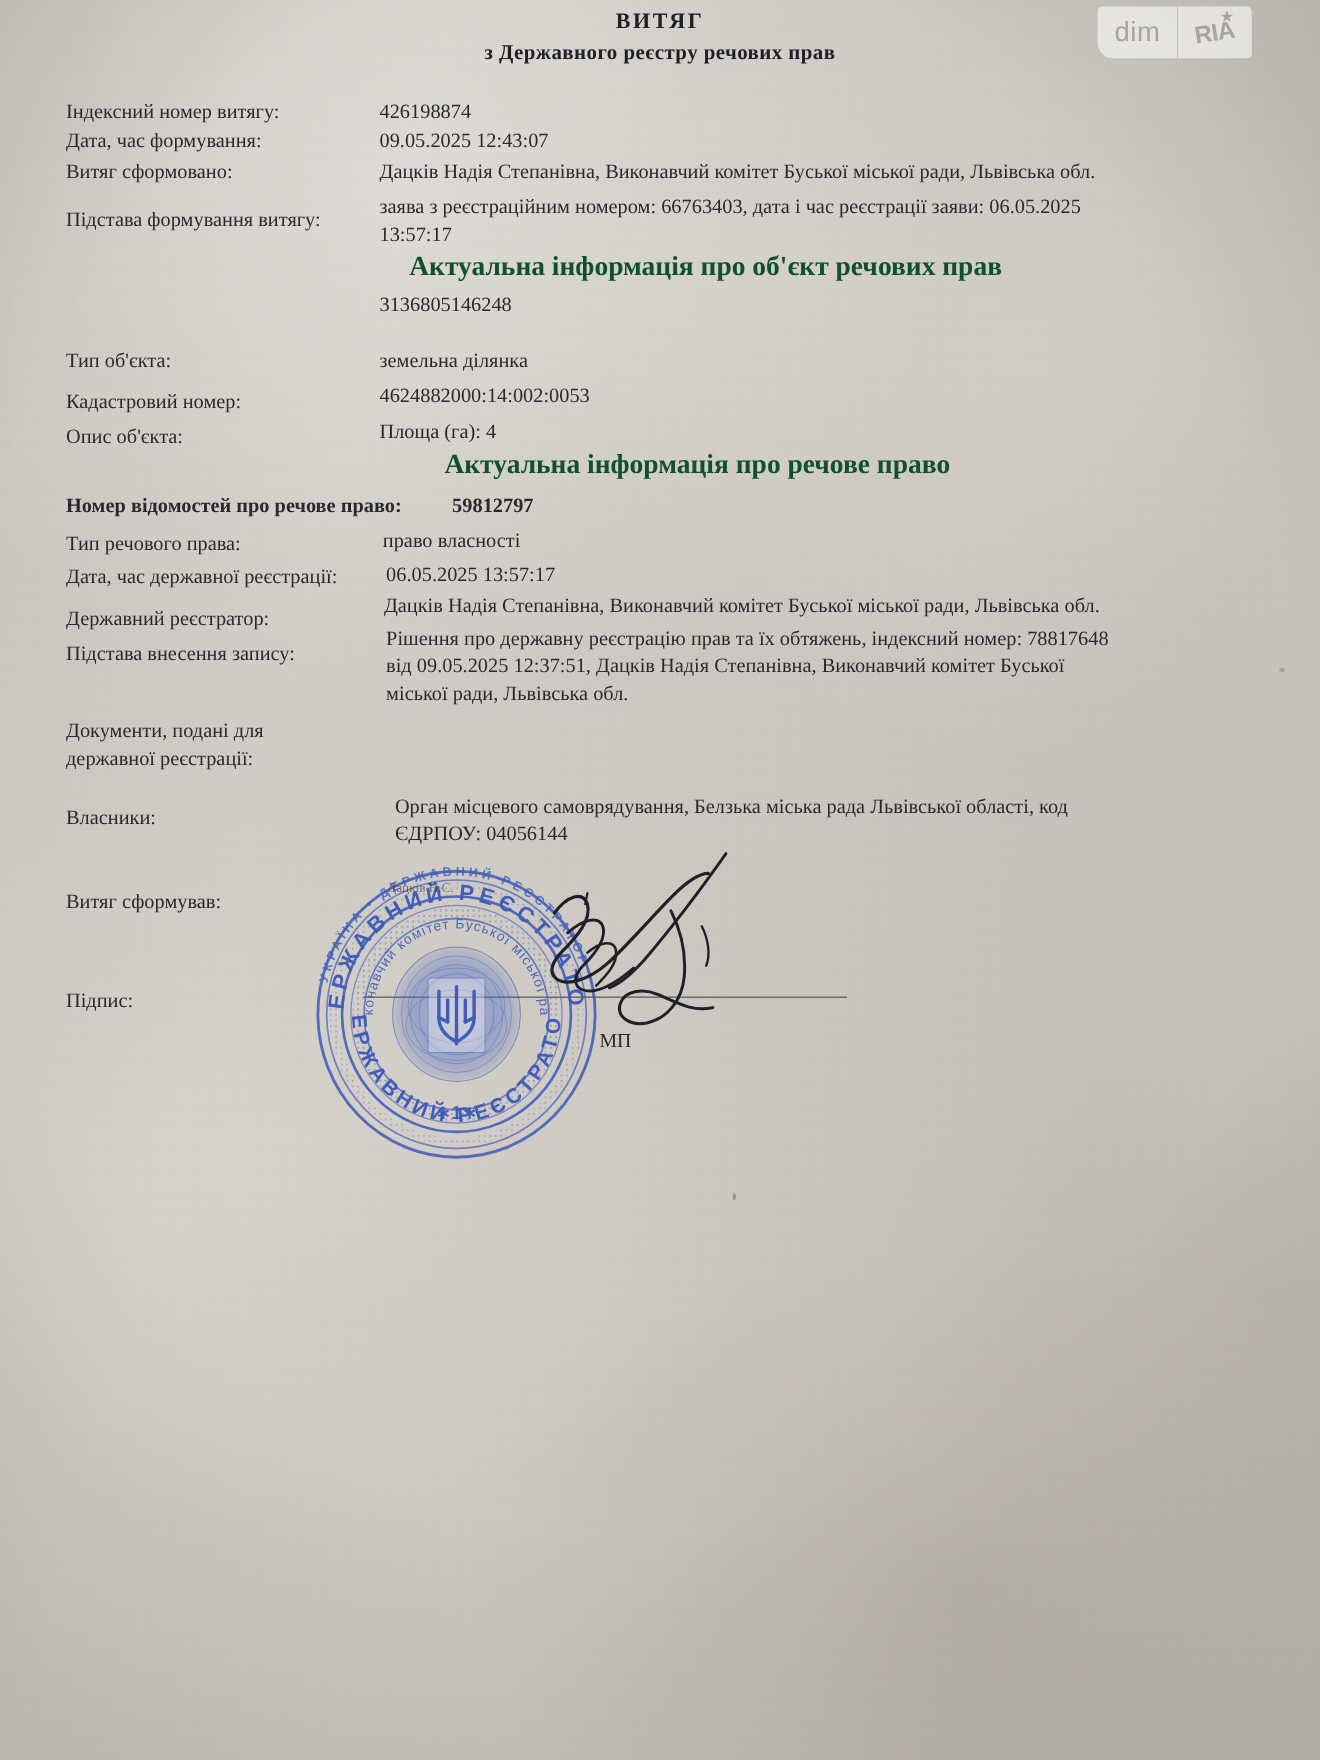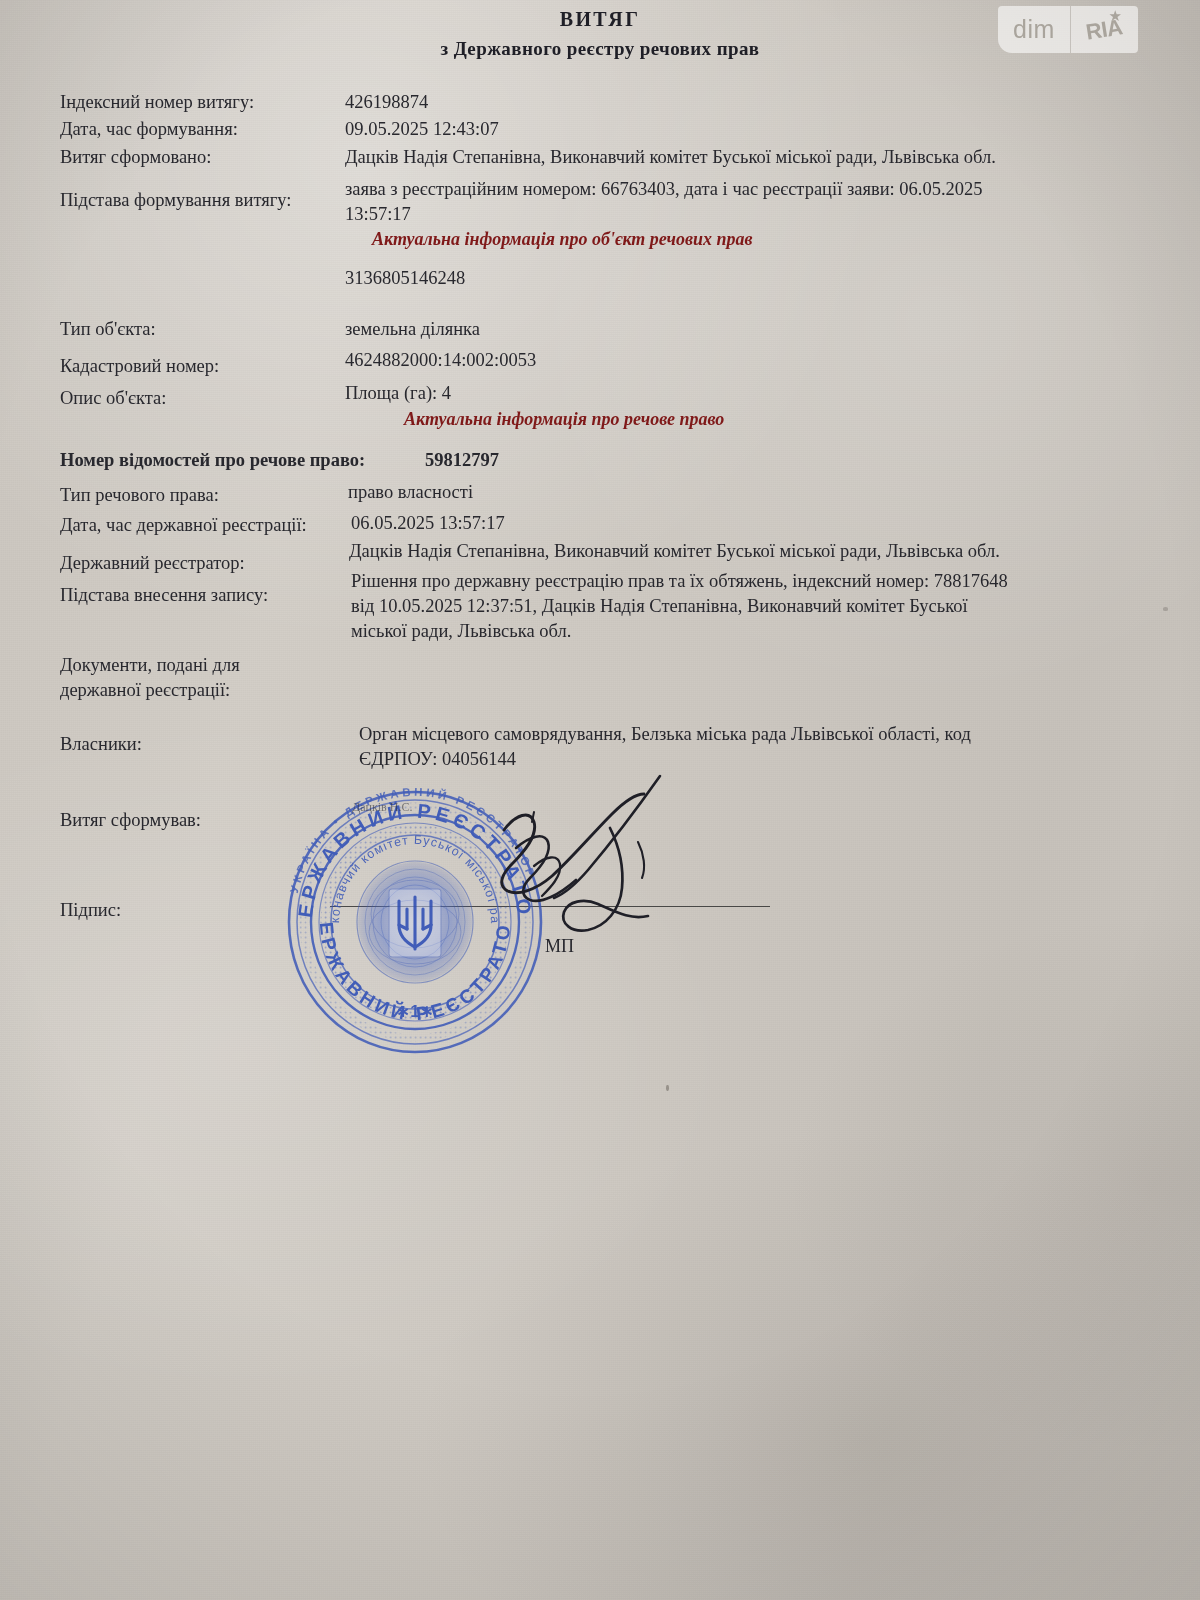"Актуальна інформація про об'єкт речових" .section-head { color: #7f1d1d -> #14532d; font-size: 18px -> 25px; font-style: italic -> none }
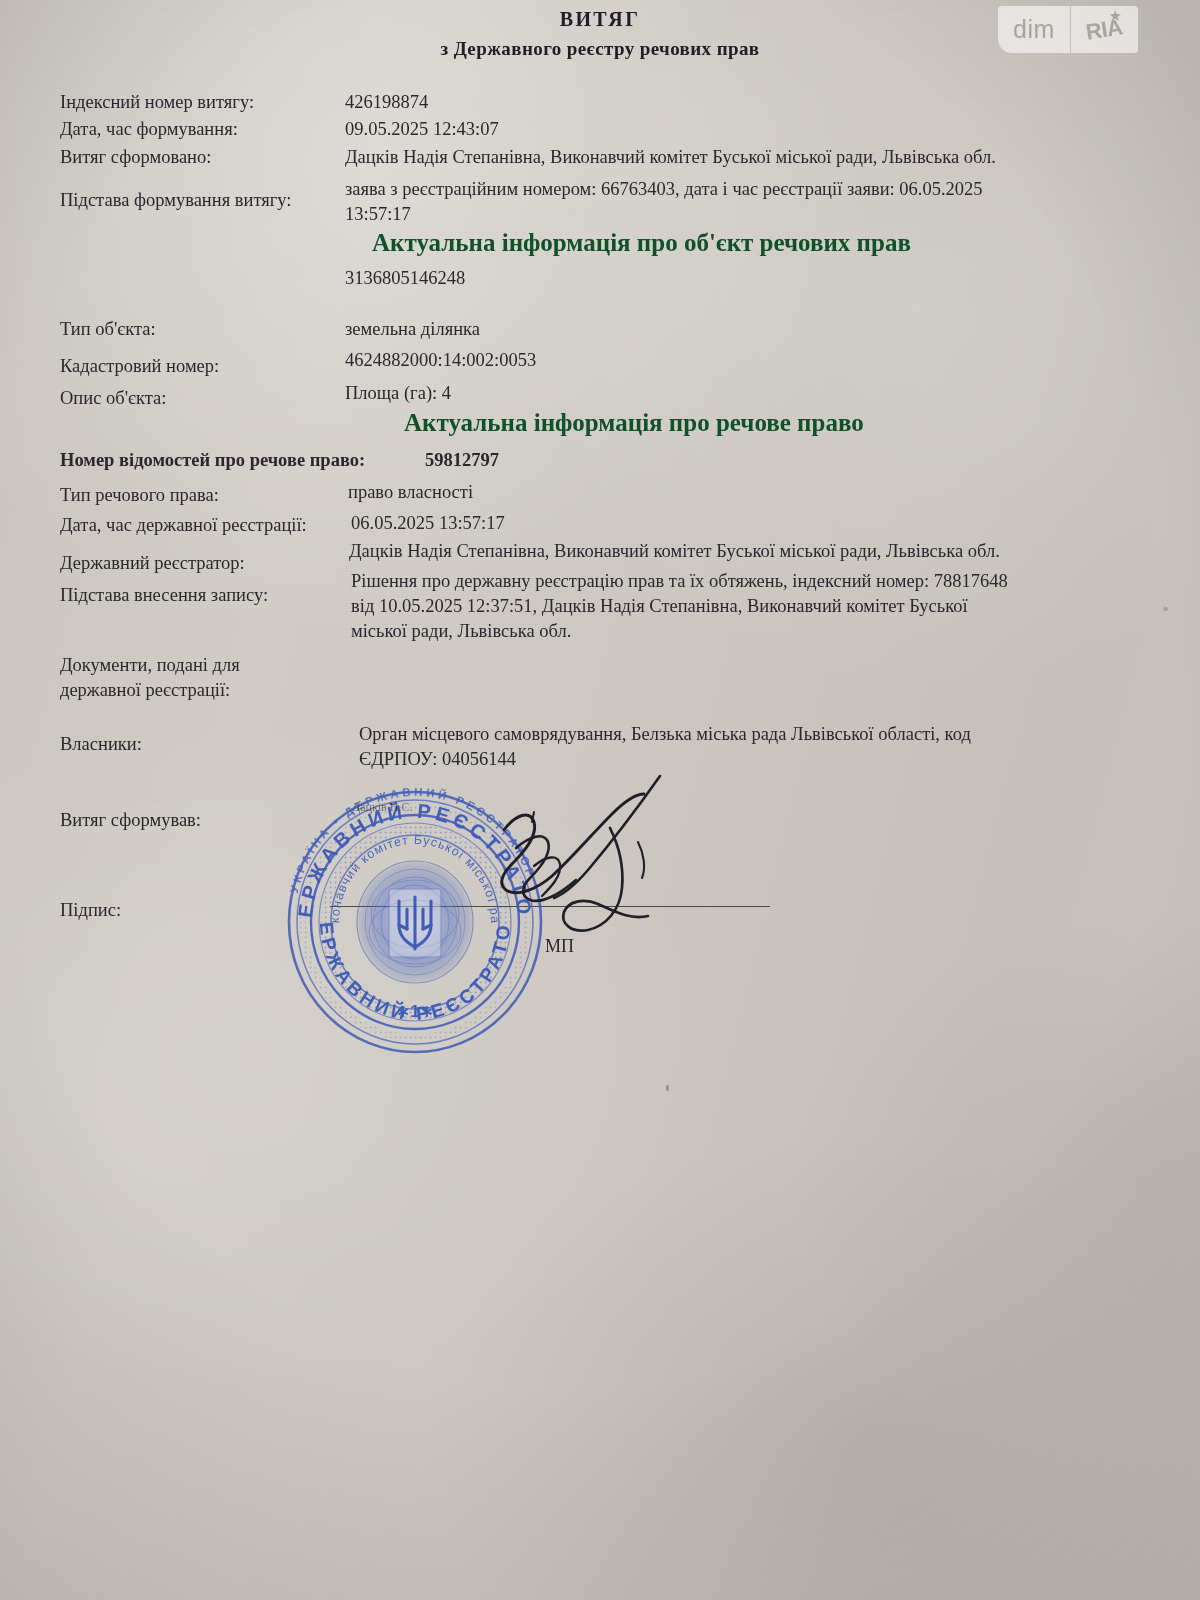"59812797" div.val { left: 425px -> 411px }
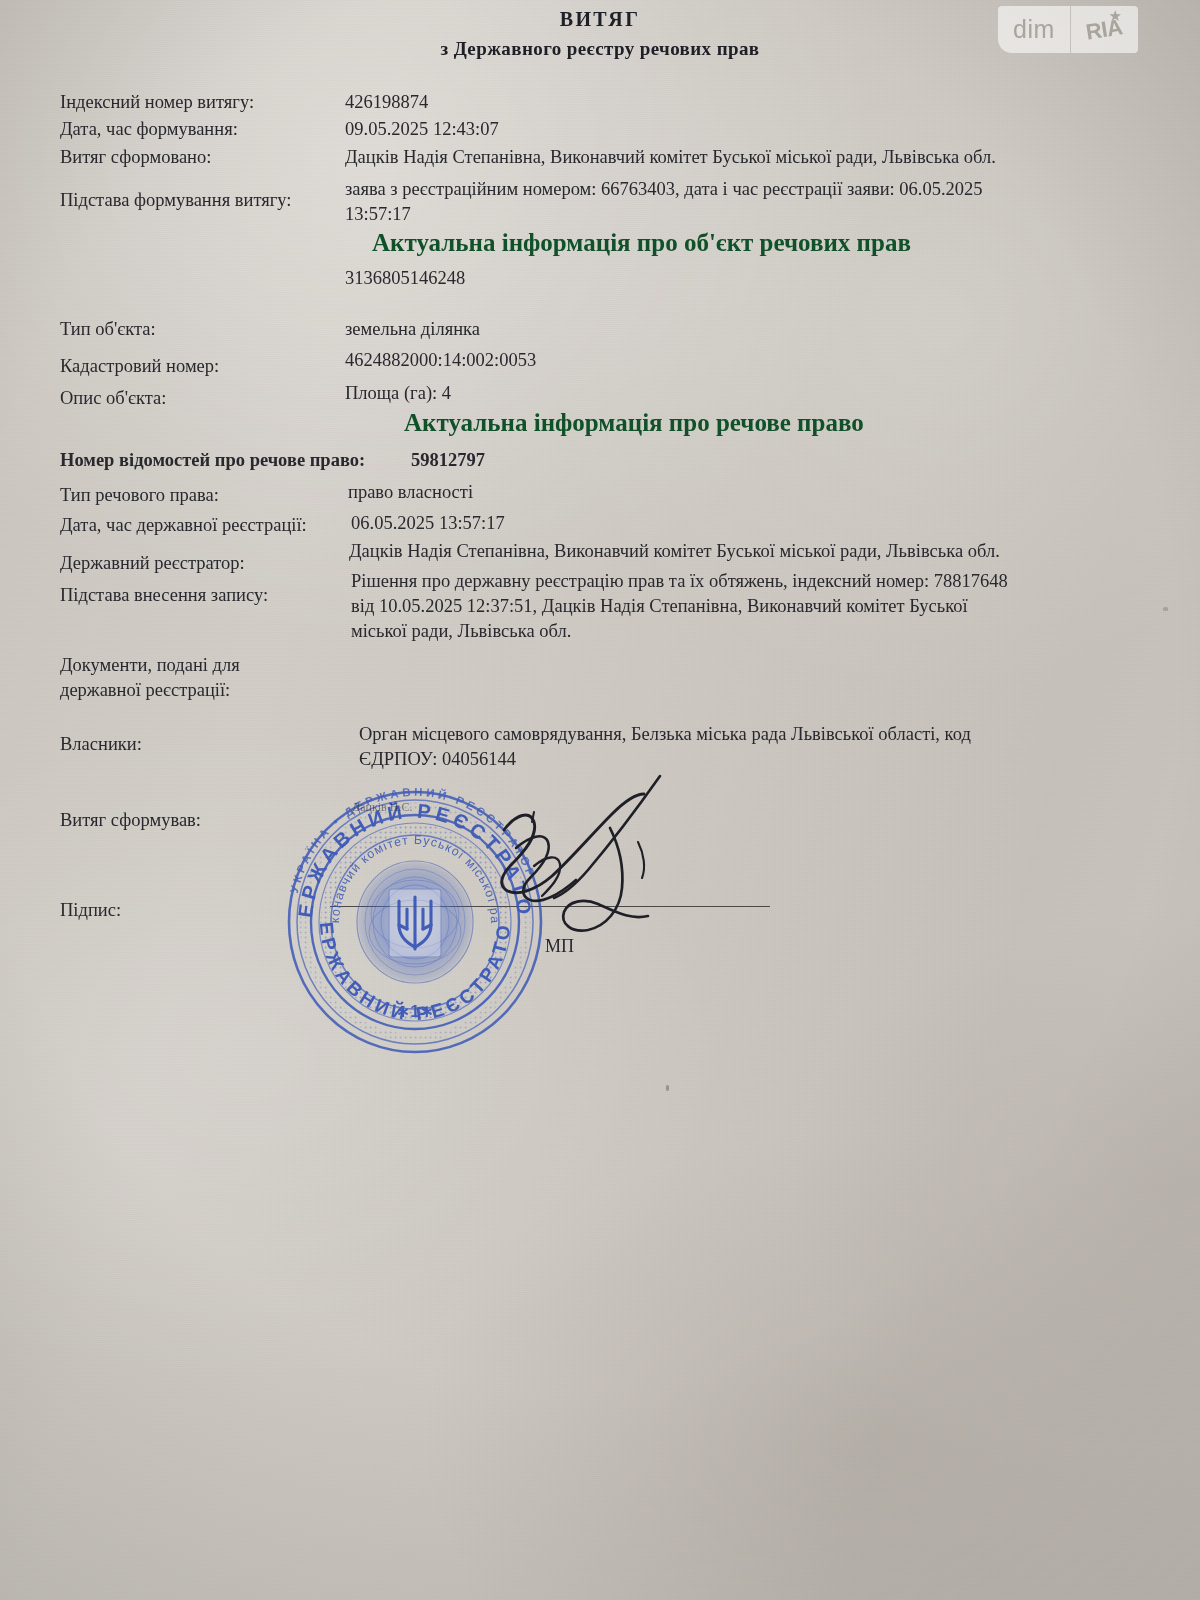"Рішення про державну реєстрацію прав" div.val { text: 10.05.2025 -> 09.05.2025 }
